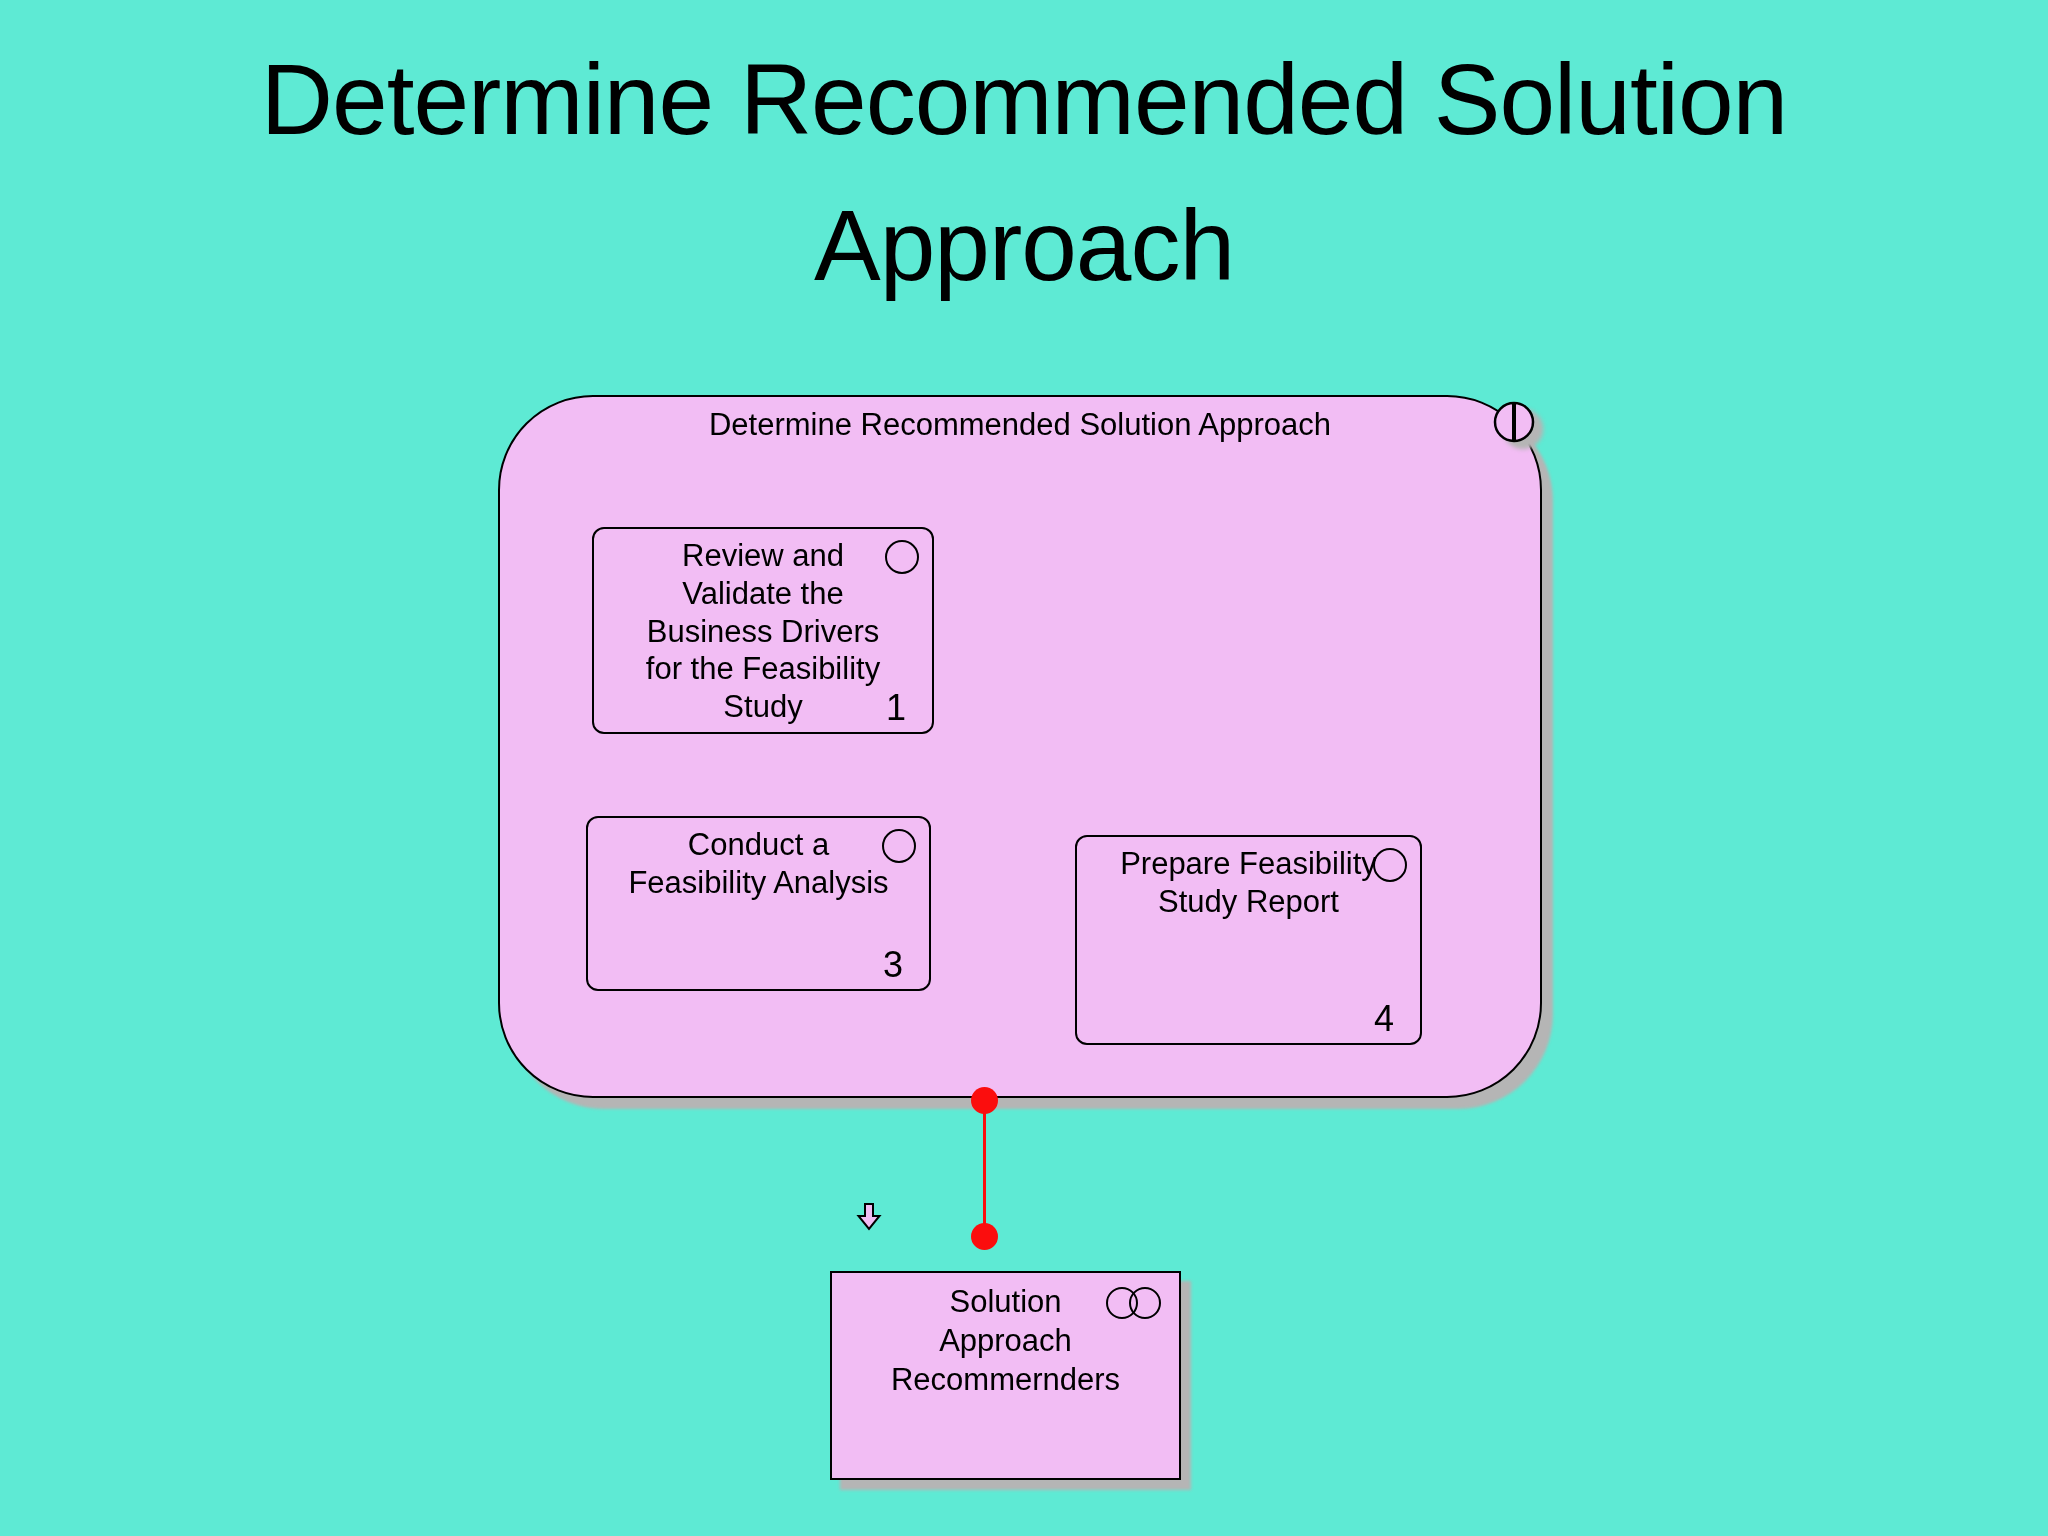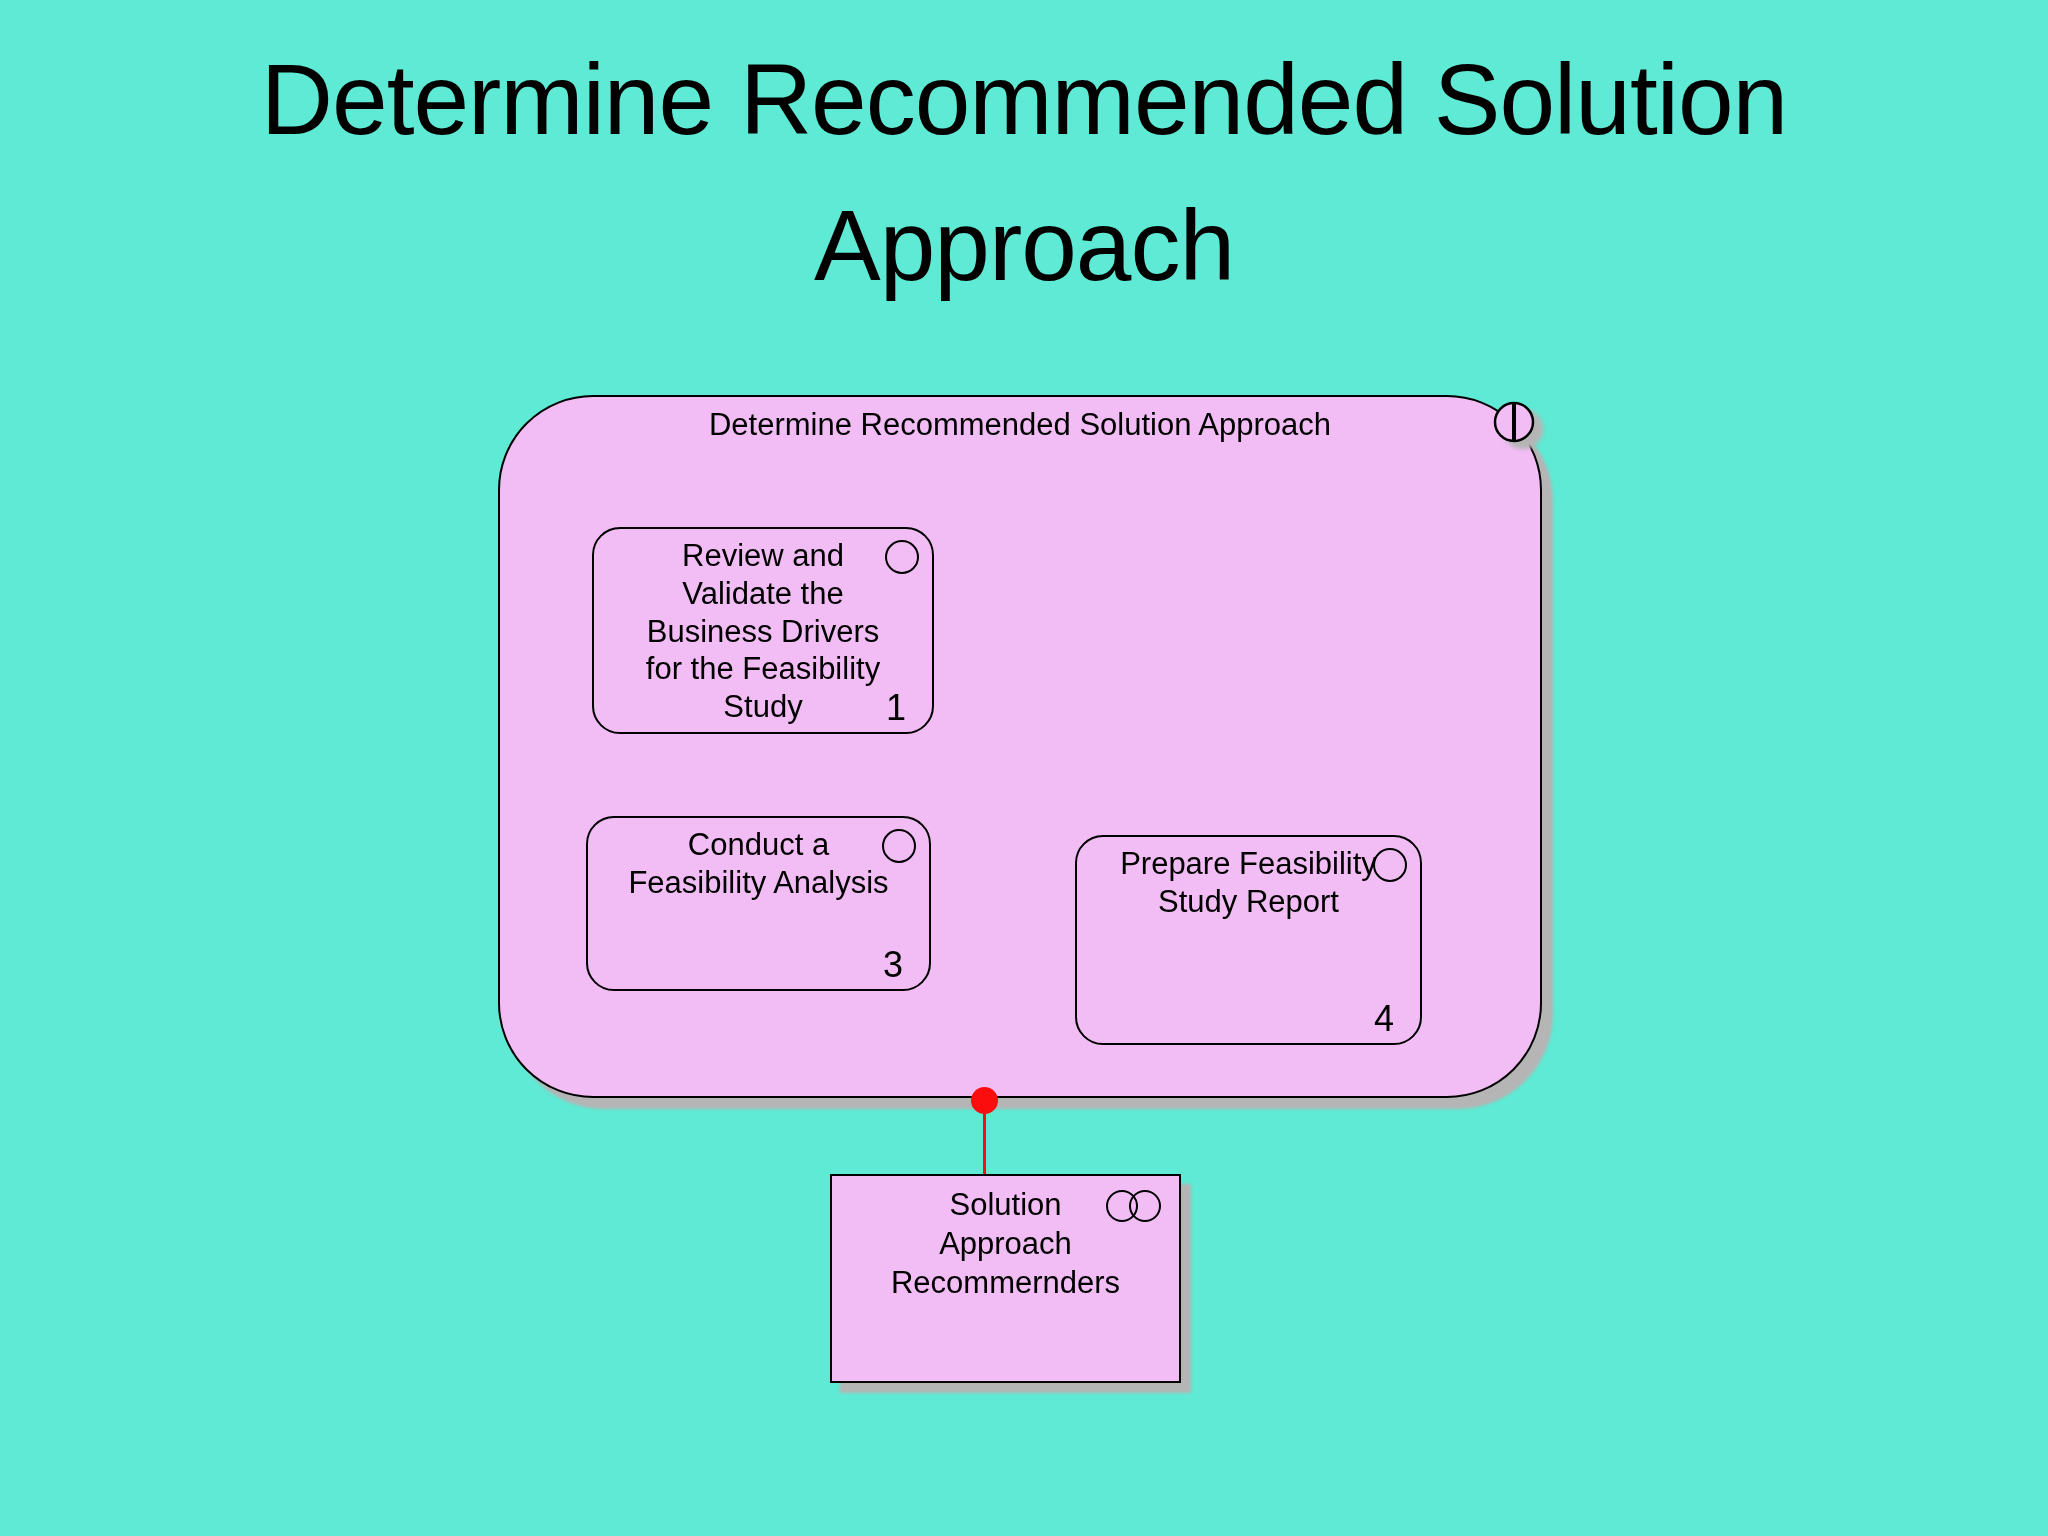"Review and" .process-box { border-radius: 28px -> 12px }
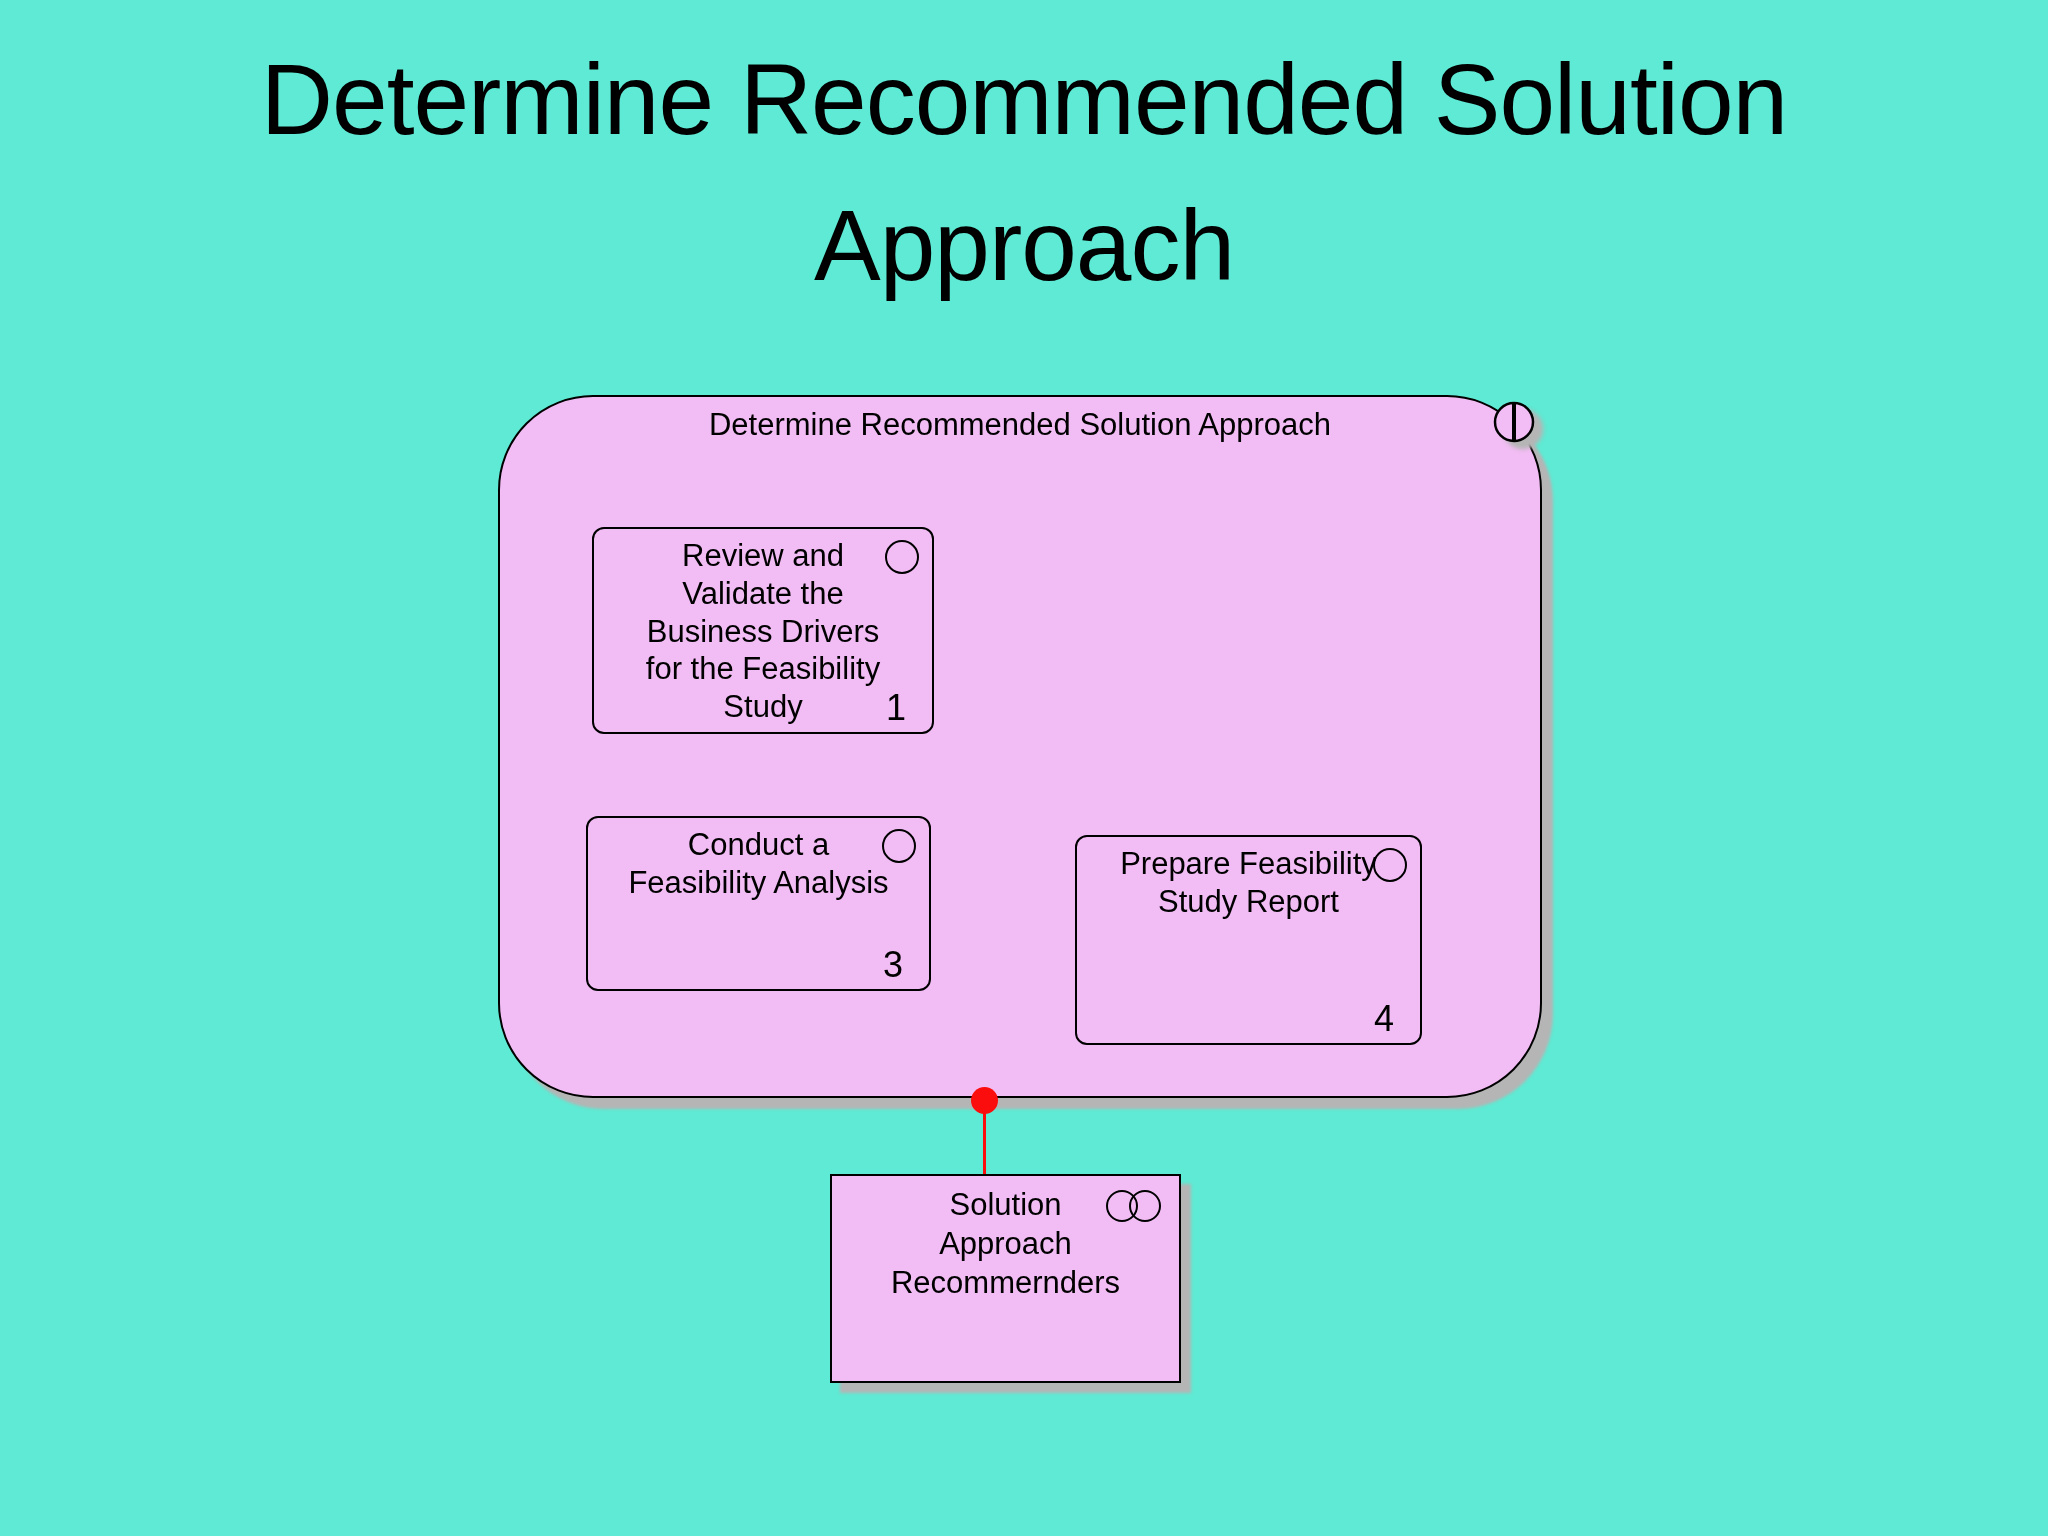"Solution" .actor-box { top: 1174px -> 1271px }
